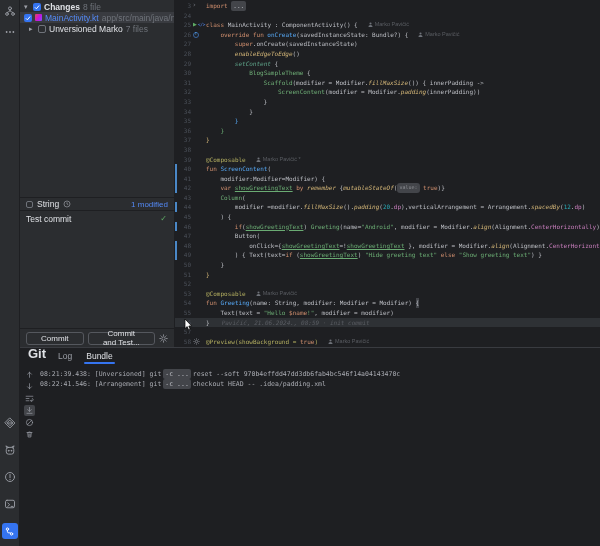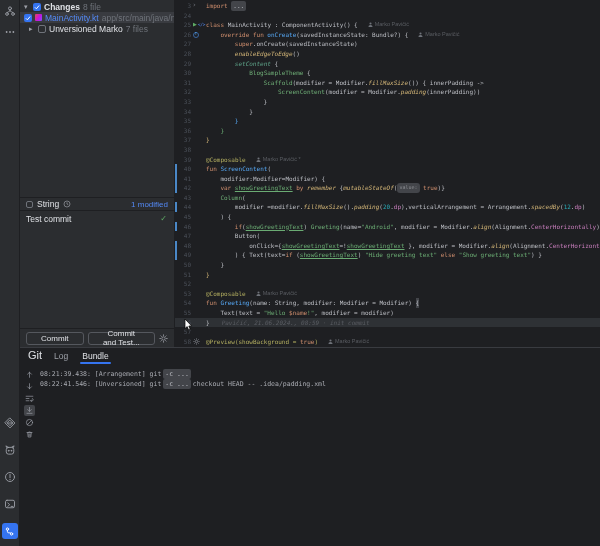"Git" .btitle { font-size: 11px -> 13px; font-weight: 400 -> 700 }
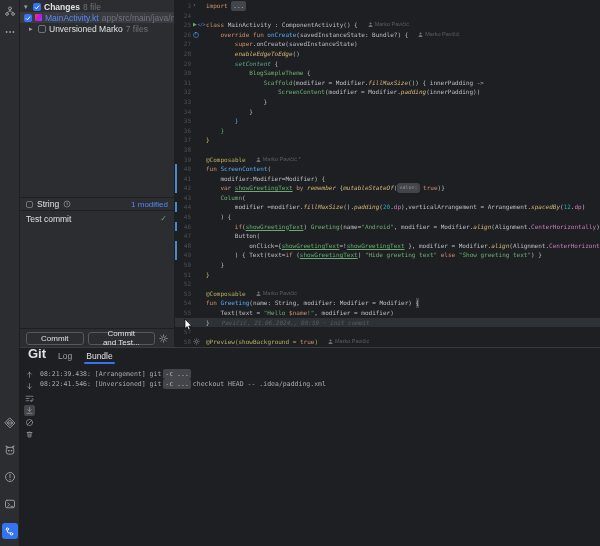"08:21:39.438: [Arrangement] git" span { text: Arrangement -> Unversioned }
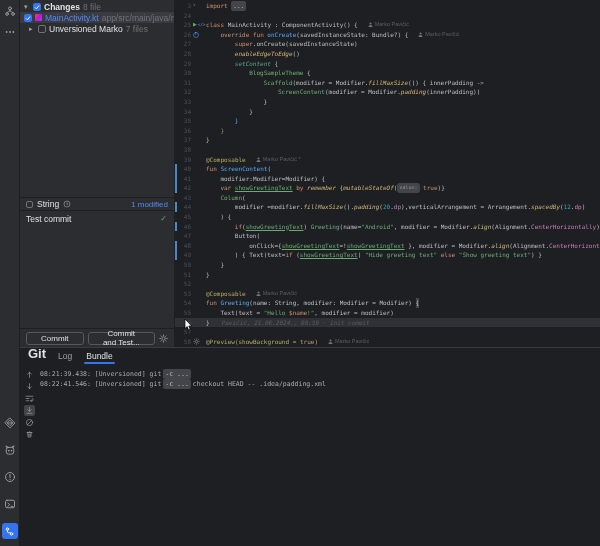"reset --soft" span { html: none -> <span>reset --soft 970b4effdd47dd3db6fab4bc546f14a04143470c</span> }
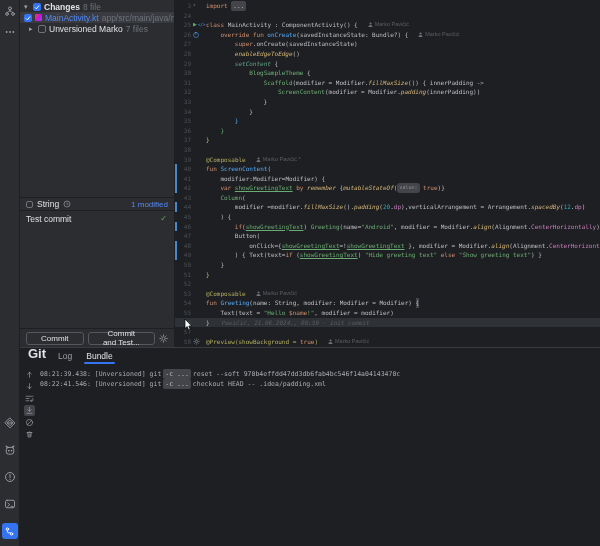"08:22:41.546: [Unversioned] git" span { text: Unversioned -> Arrangement }
